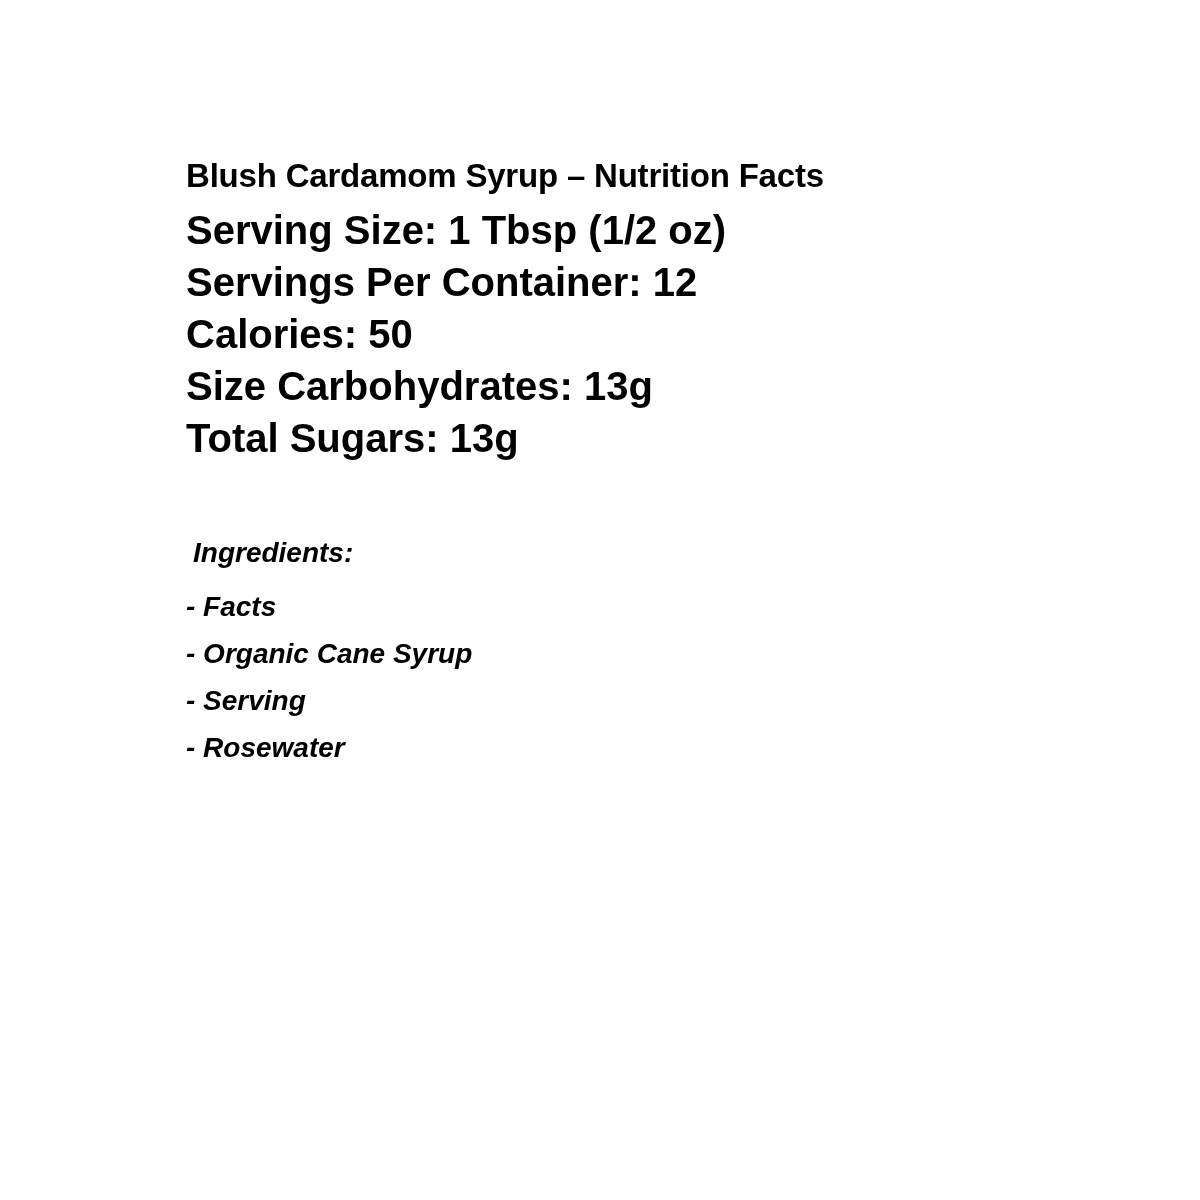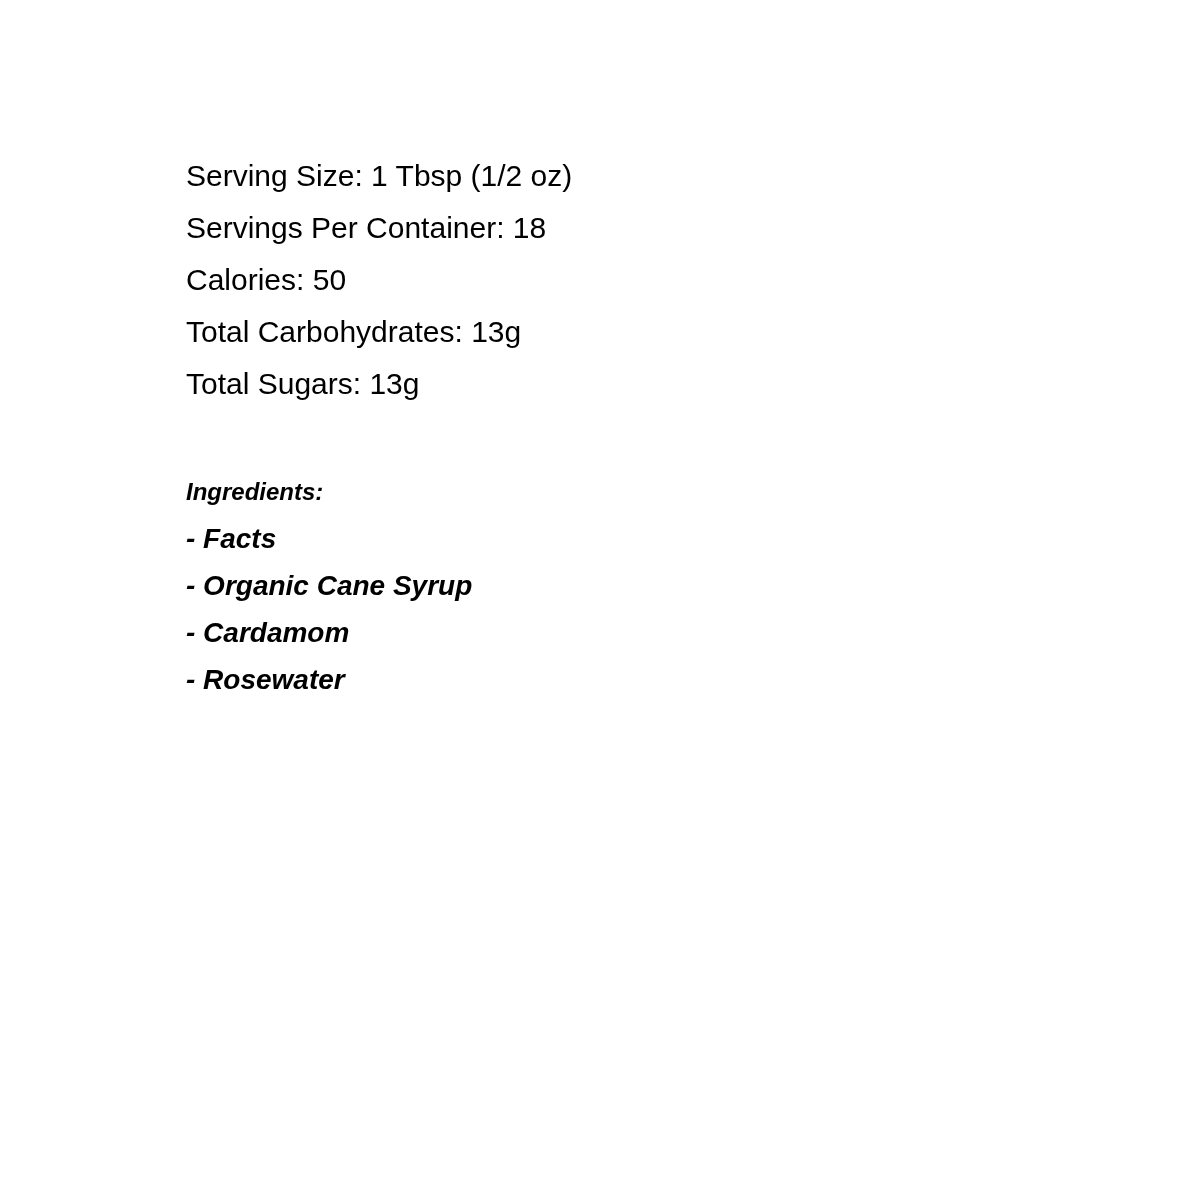"Blush Cardamom Syrup – Nutrition" h1.doc-title { html: none -> <h1>Blush Cardamom Syrup – Nutrition Facts</h1> }
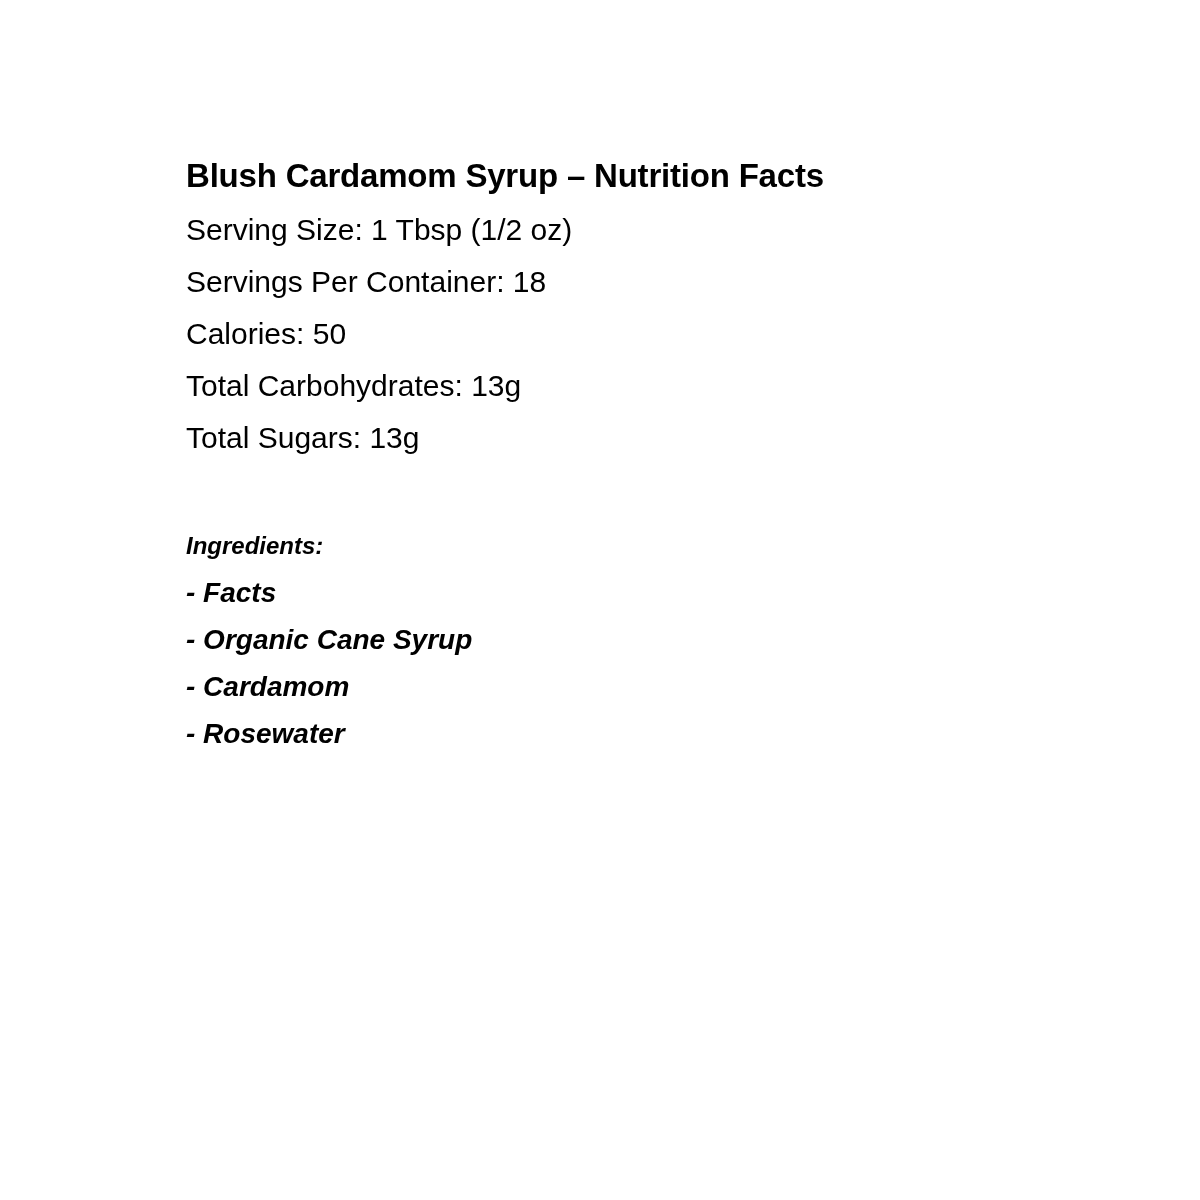"Serving Size: 1 Tbsp (1/2" .facts-list li { font-size: 30px -> 40px; font-weight: normal -> bold }
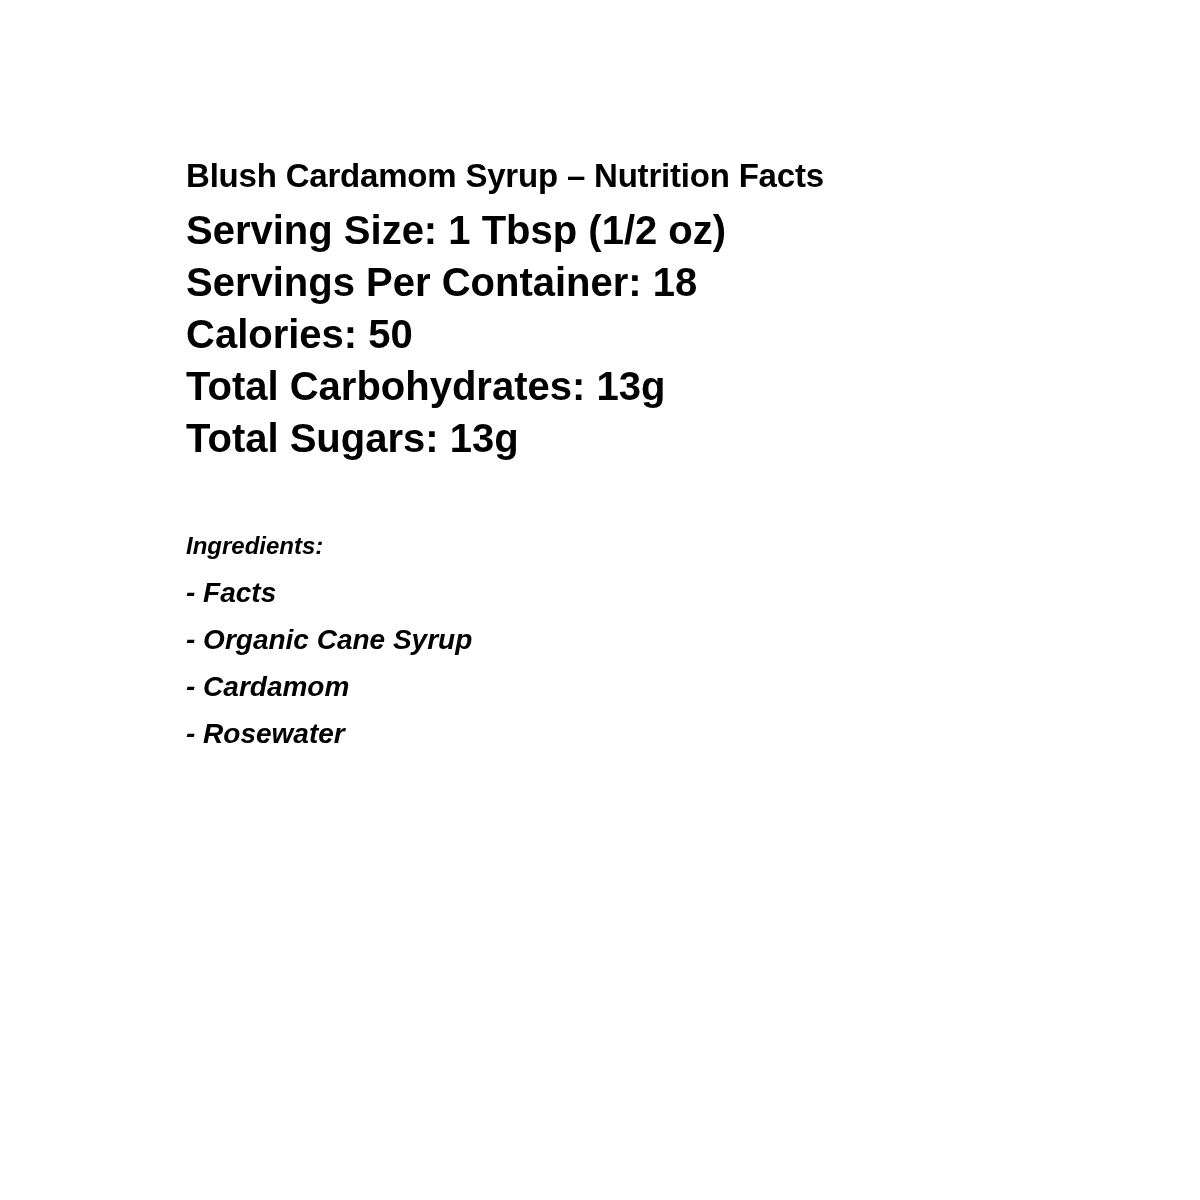"Servings Per Container: 18" li { text: 18 -> 12 }
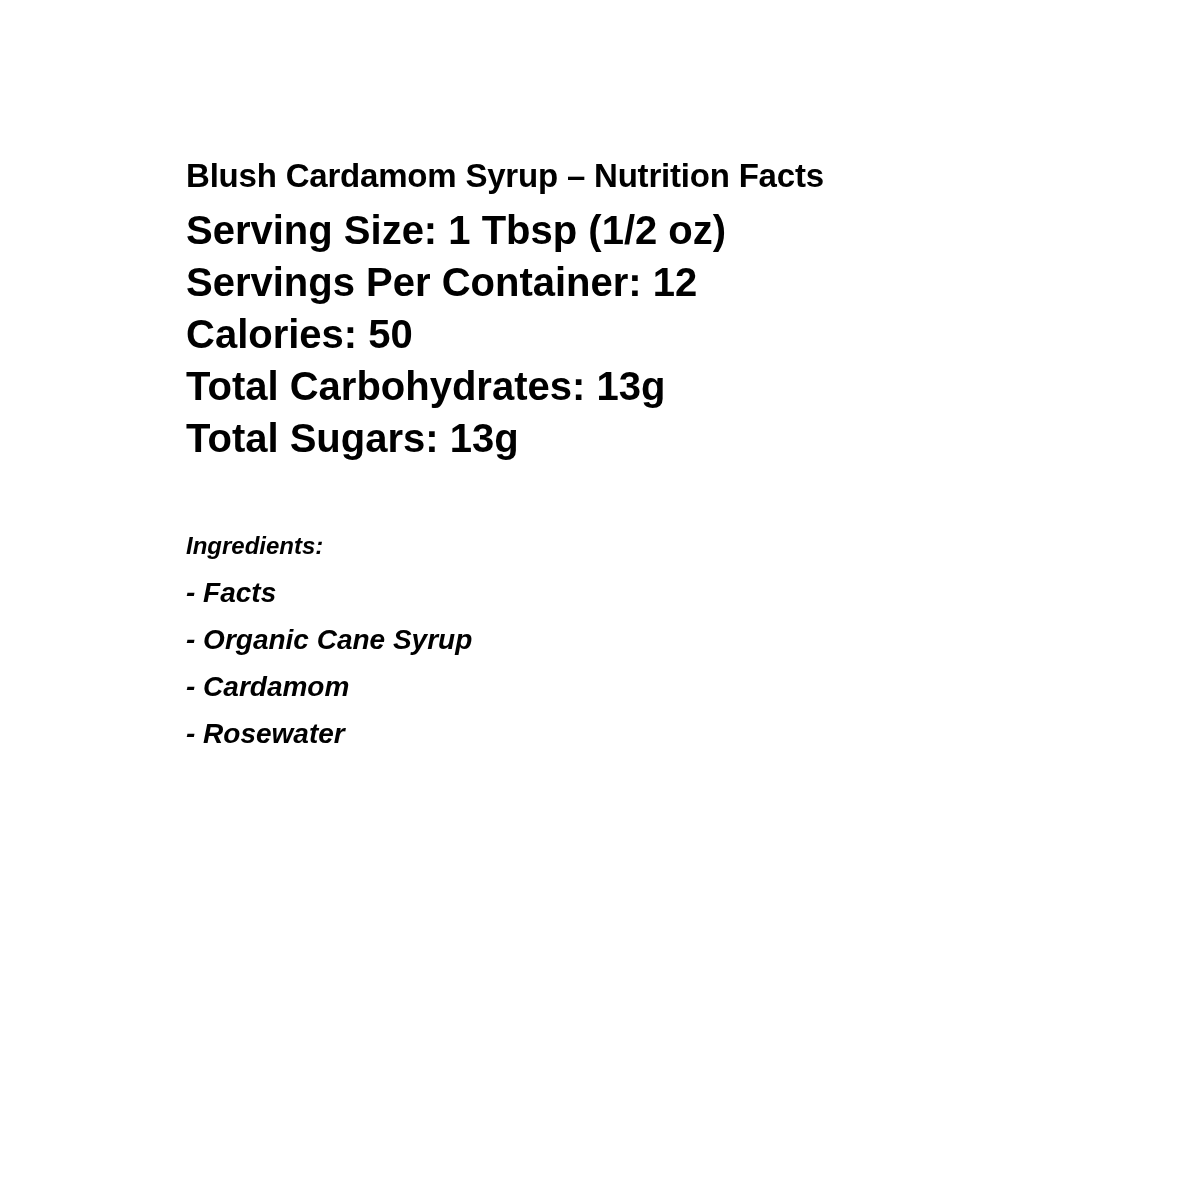"Total Carbohydrates: 13g" li { text: Total -> Size }
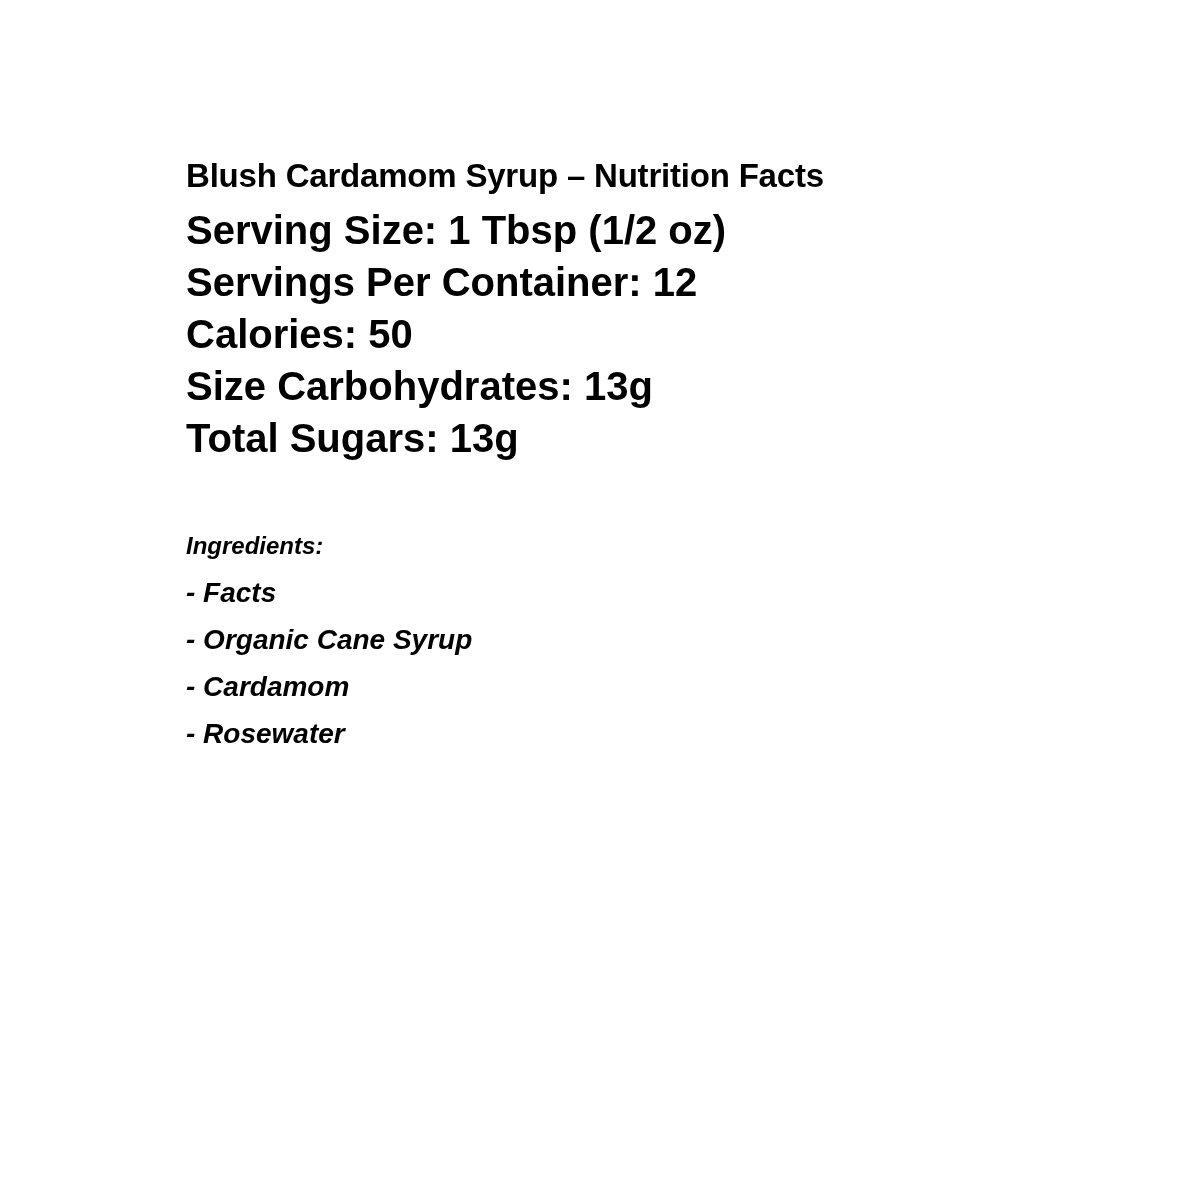"Ingredients:" .ingredients-heading { font-size: 24px -> 28px; margin: 0 -> 7px }
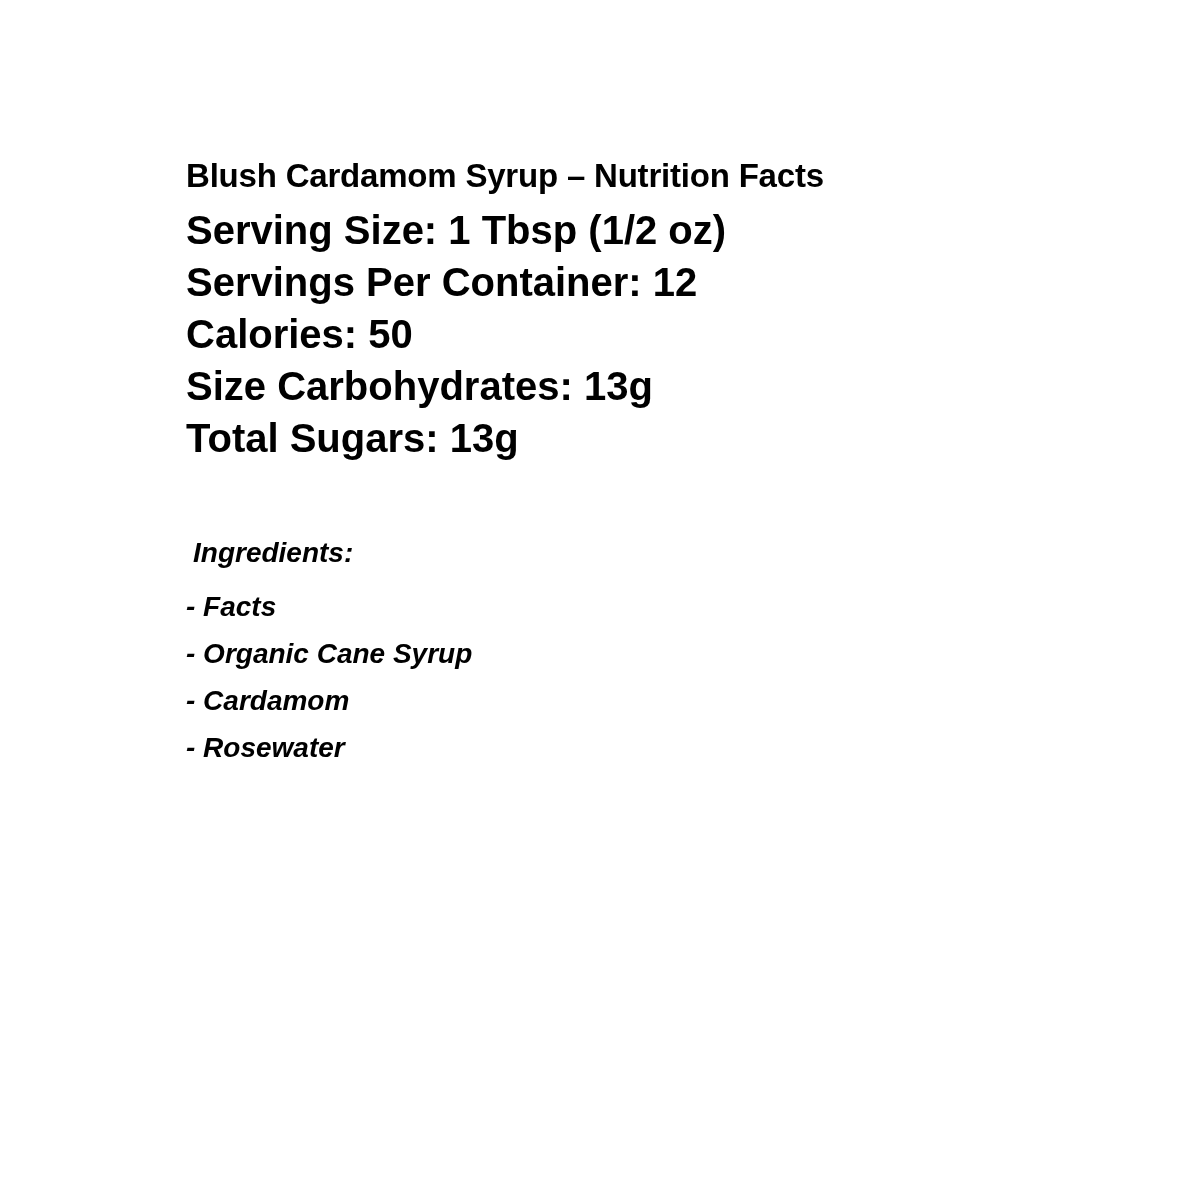"- Cardamom" li { text: Cardamom -> Serving }
